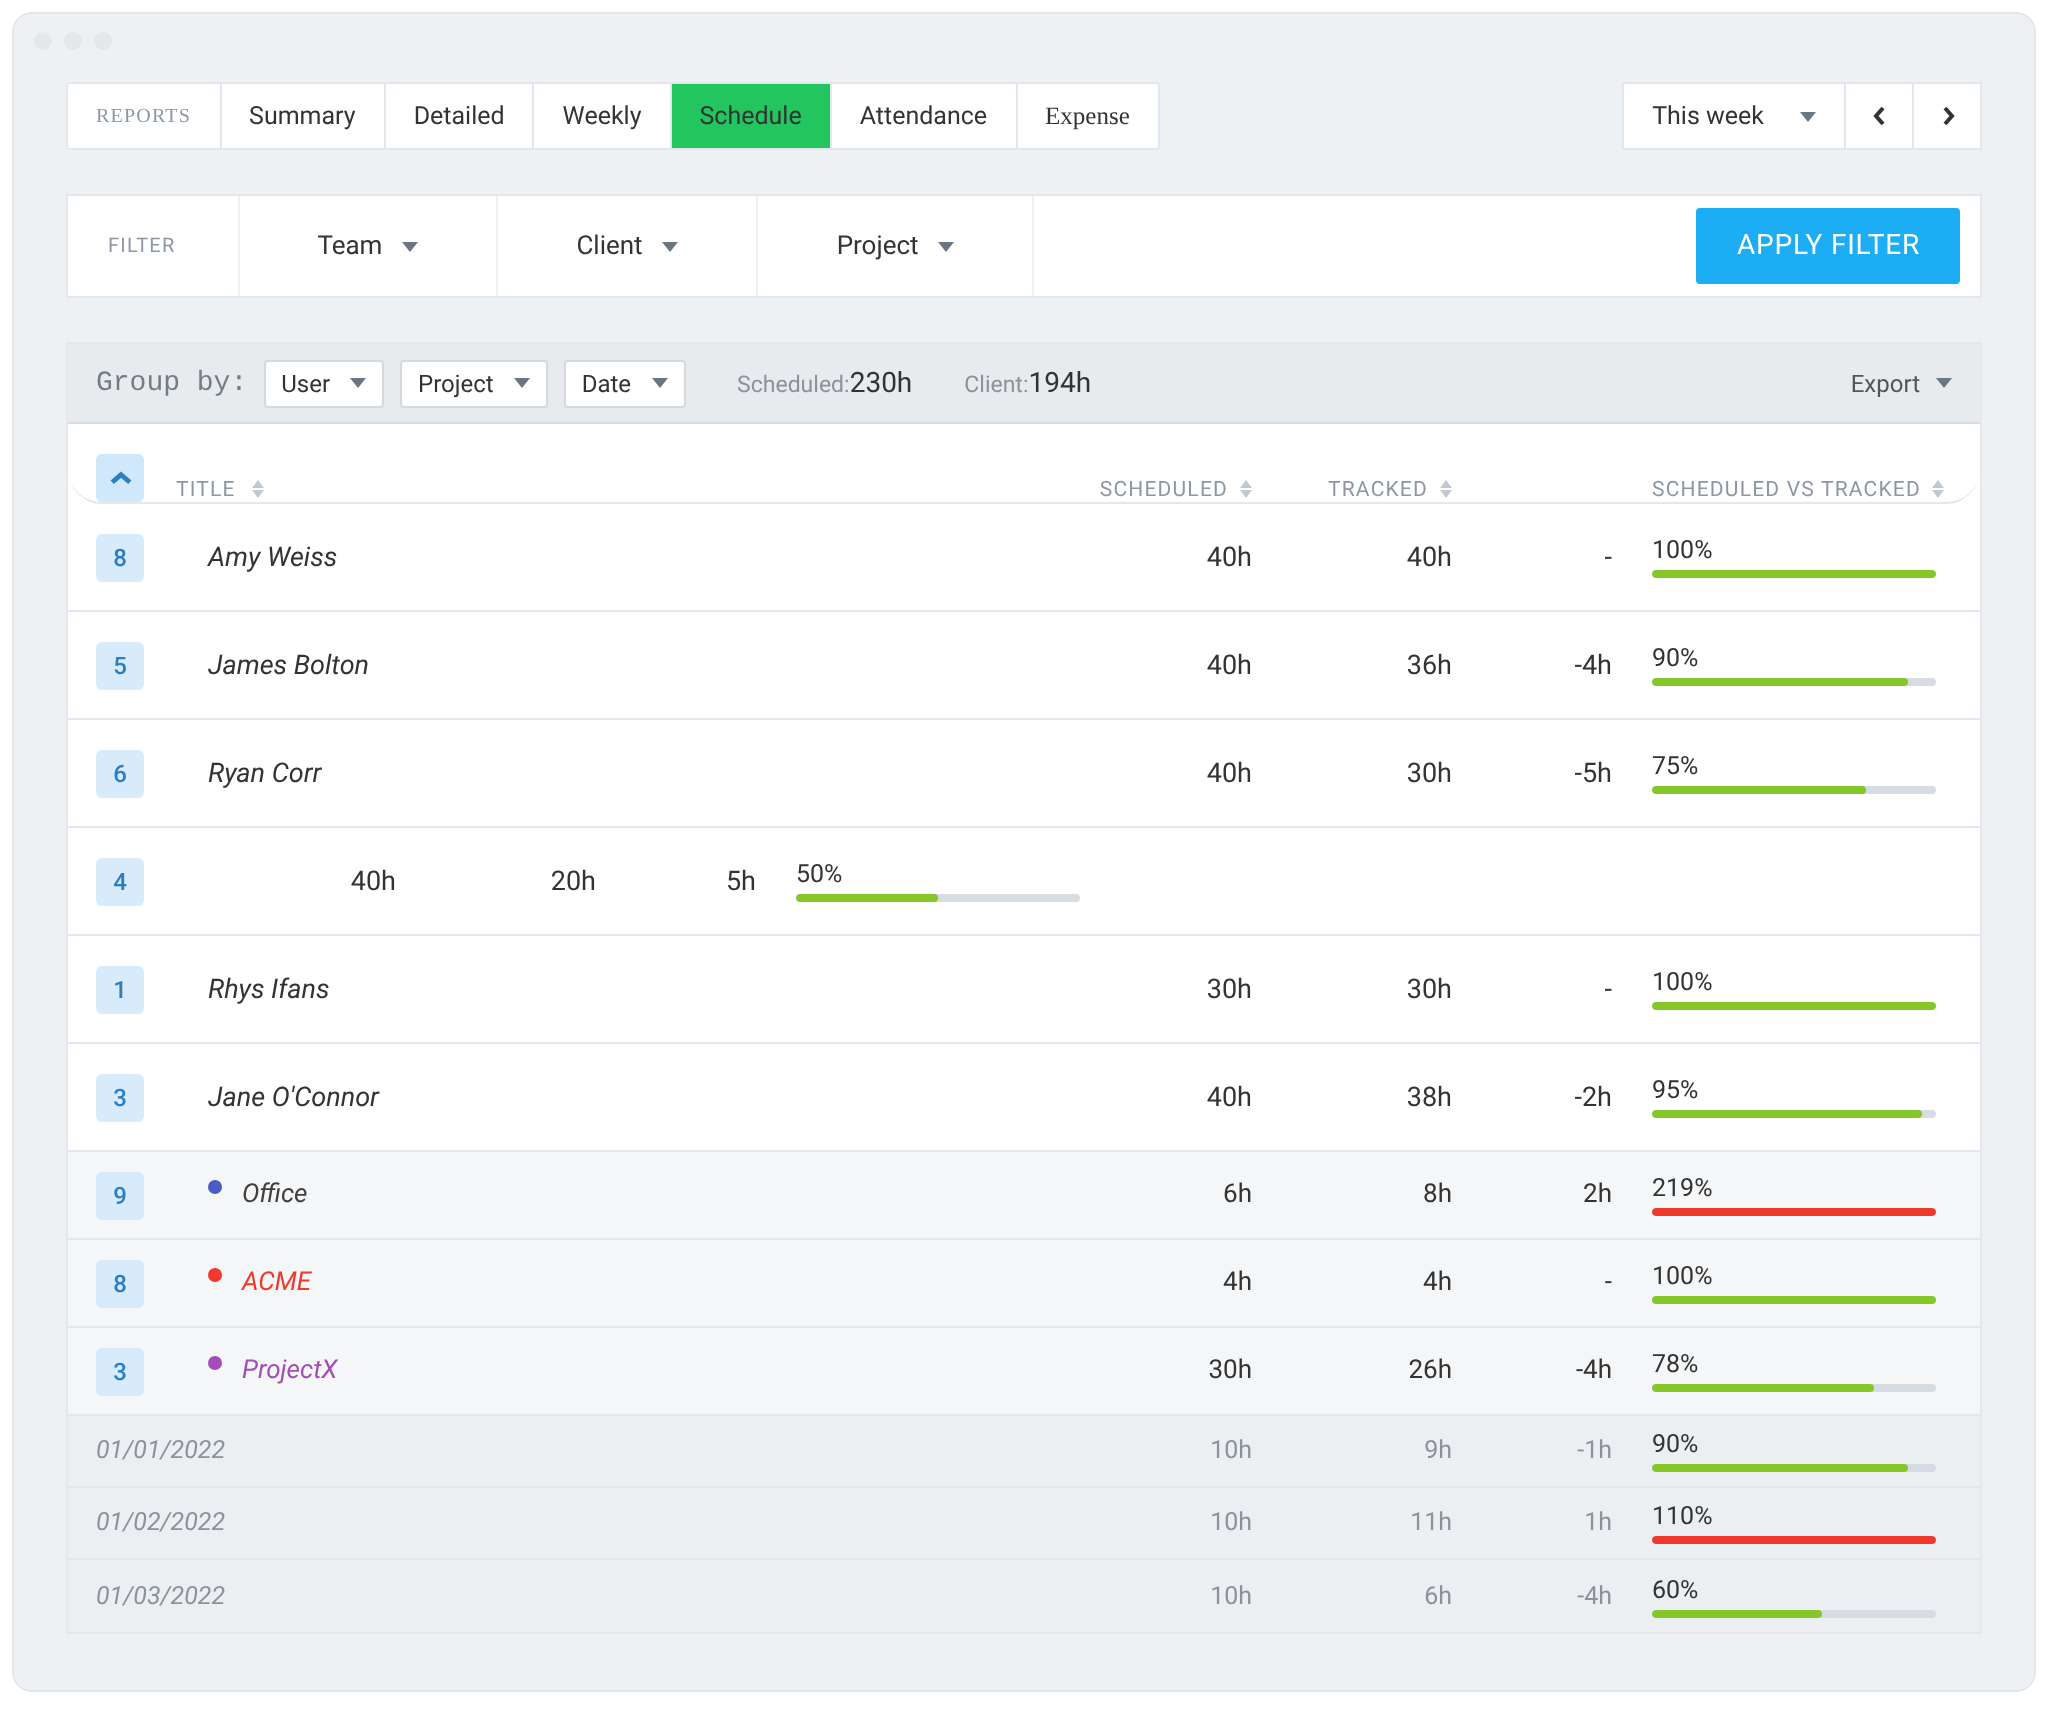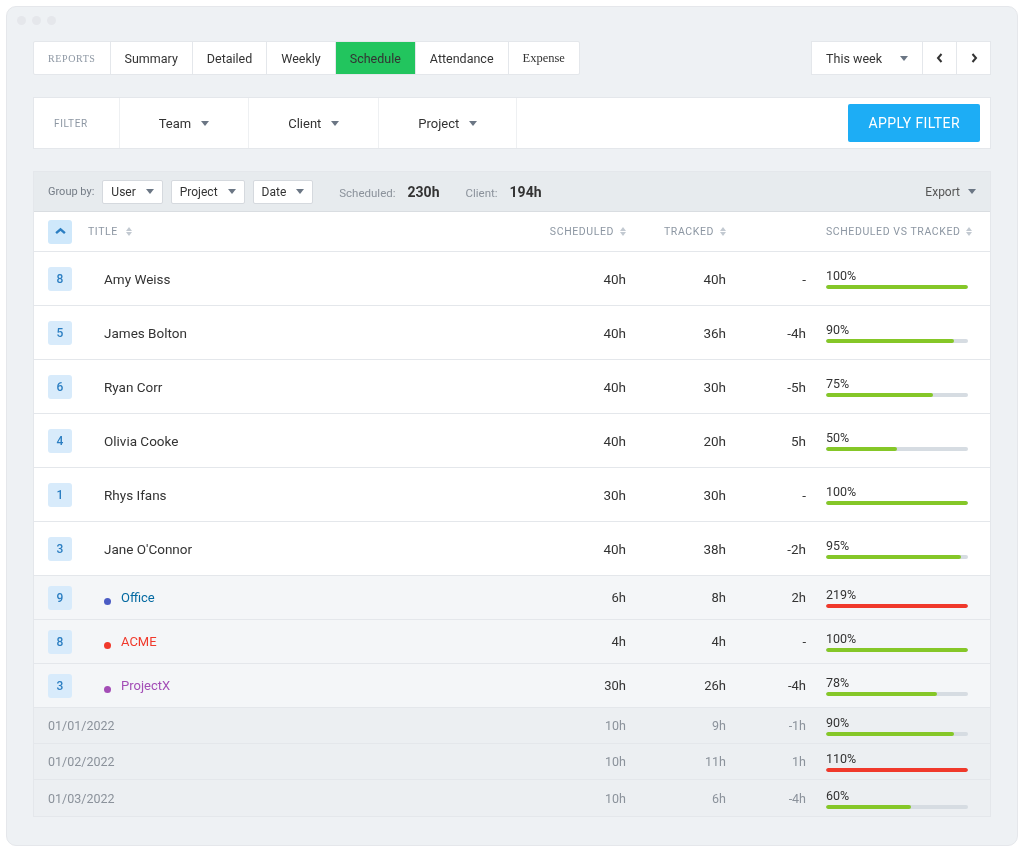"Group by:" .group-bar .lbl { font-family: none -> Liberation Mono, monospace; font-size: 11px -> 14px }
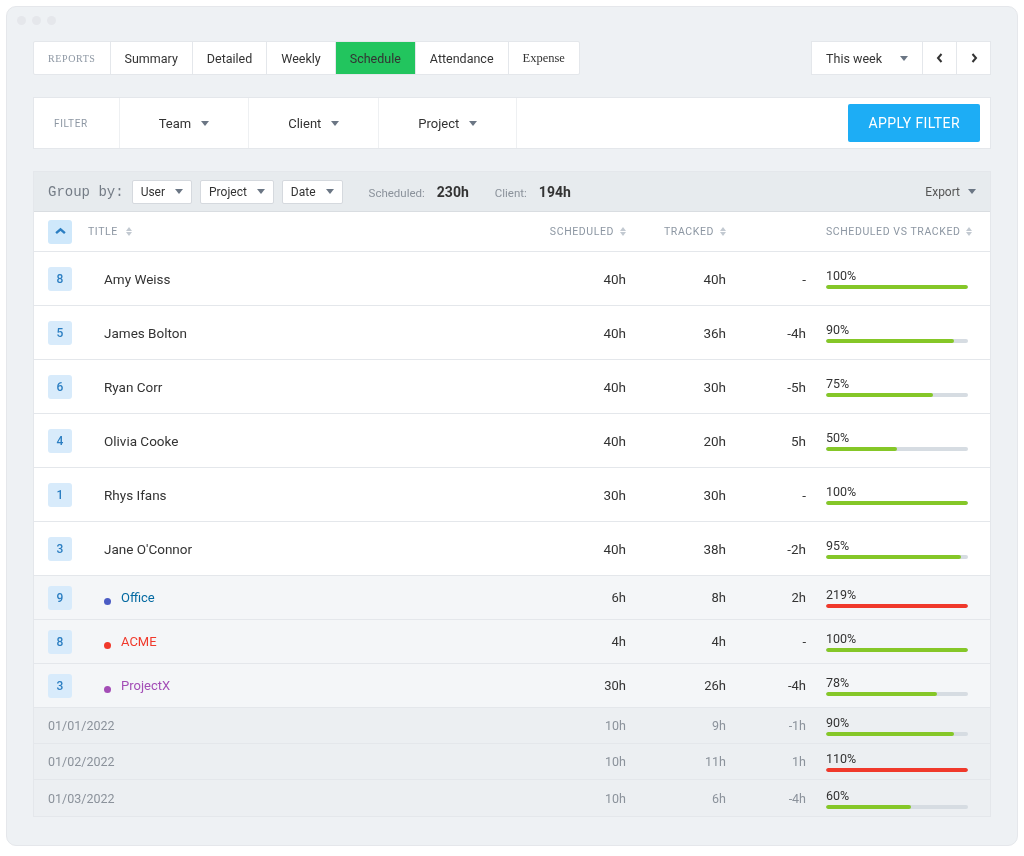"230h" .stat b { font-weight: 700 -> 400; margin-left: 12px -> 0 }
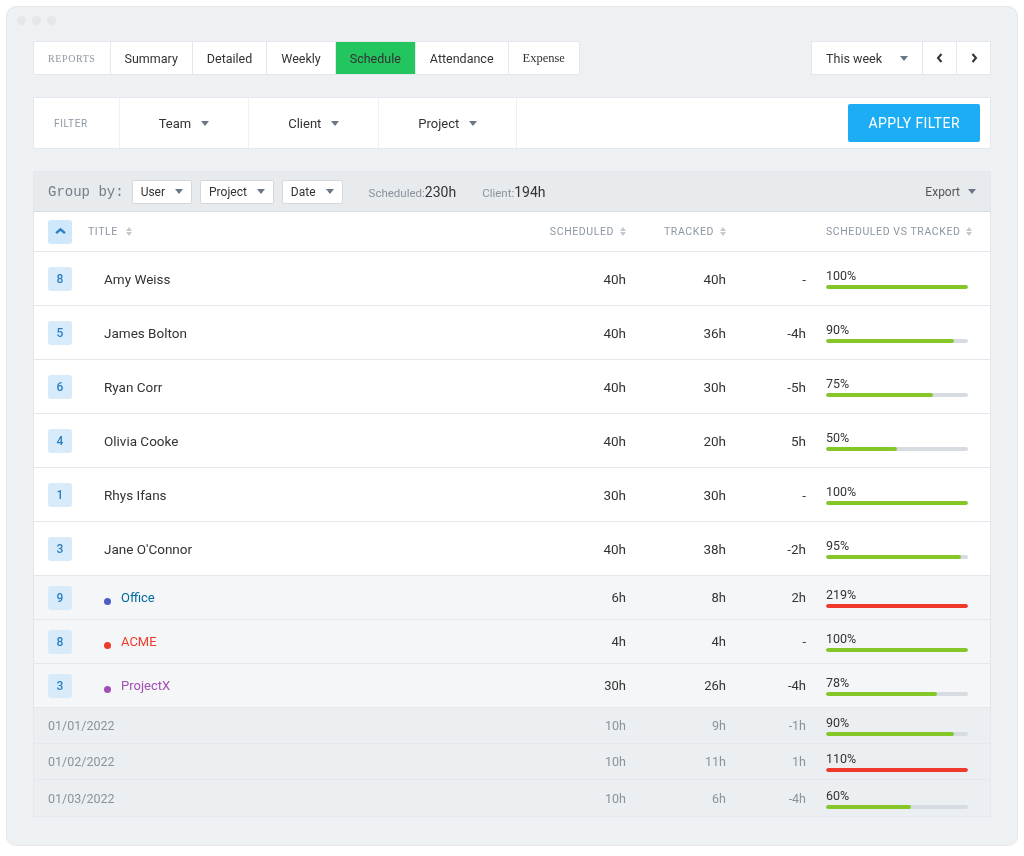"TITLE" .thead { align-items: center -> flex-end; border-radius: none -> 17px }
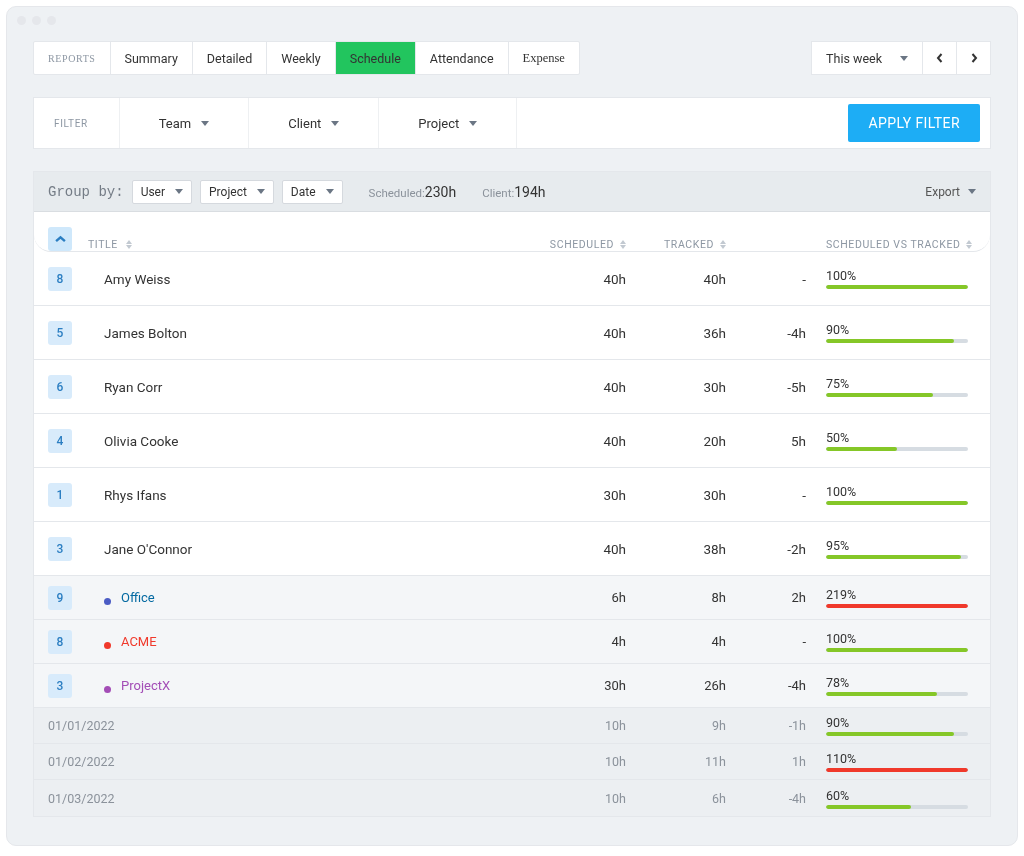"Amy Weiss" .ctitle { align-items: flex-end -> flex-start; font-style: none -> italic }
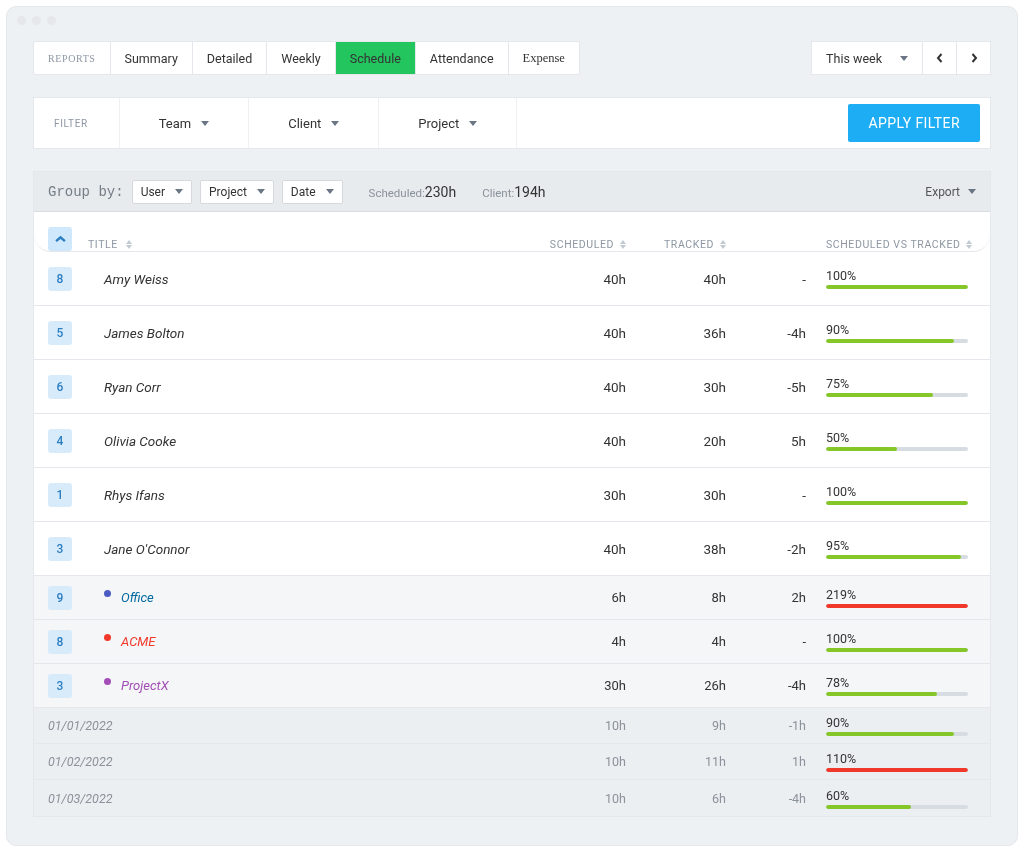"Olivia Cooke" div.ctitle { html: <div> <span>Olivia Cooke</span> </div> -> none }
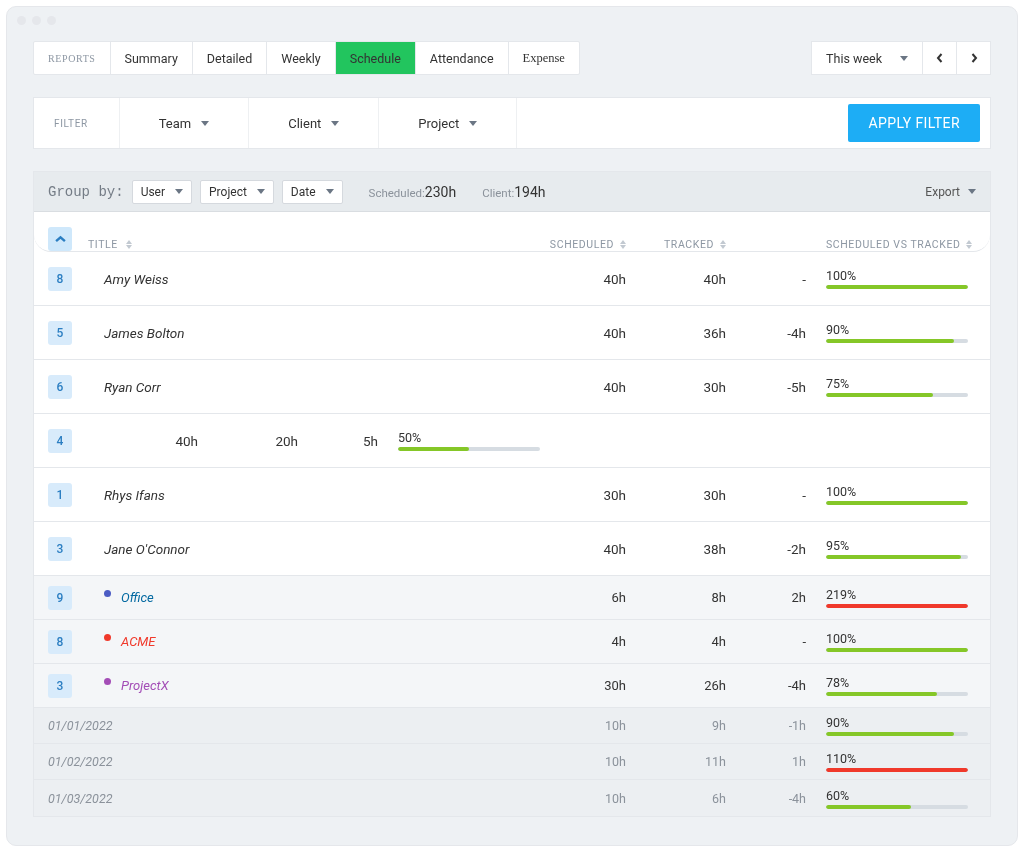"Office" span { color: #0369a1 -> #404040 }
